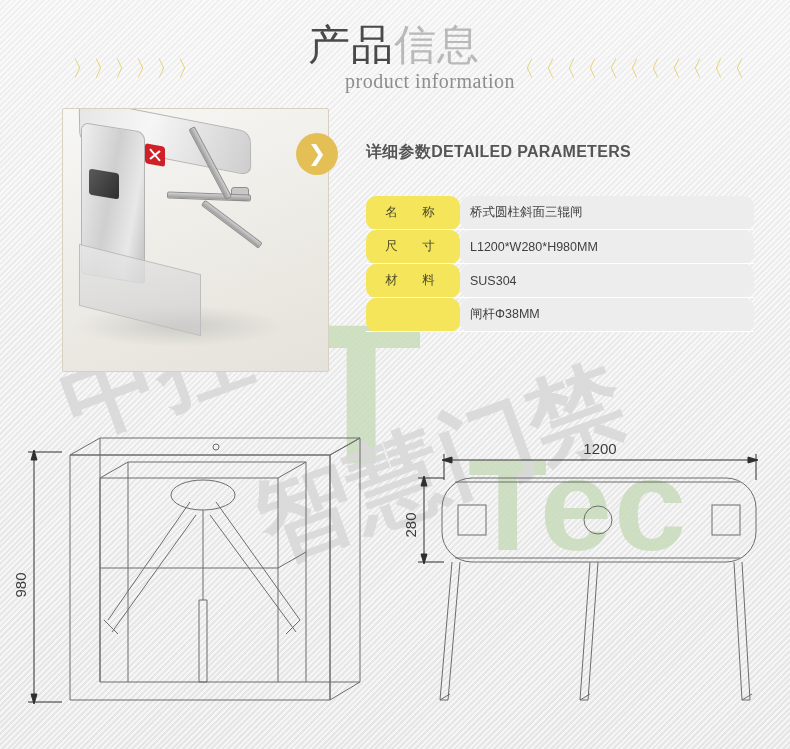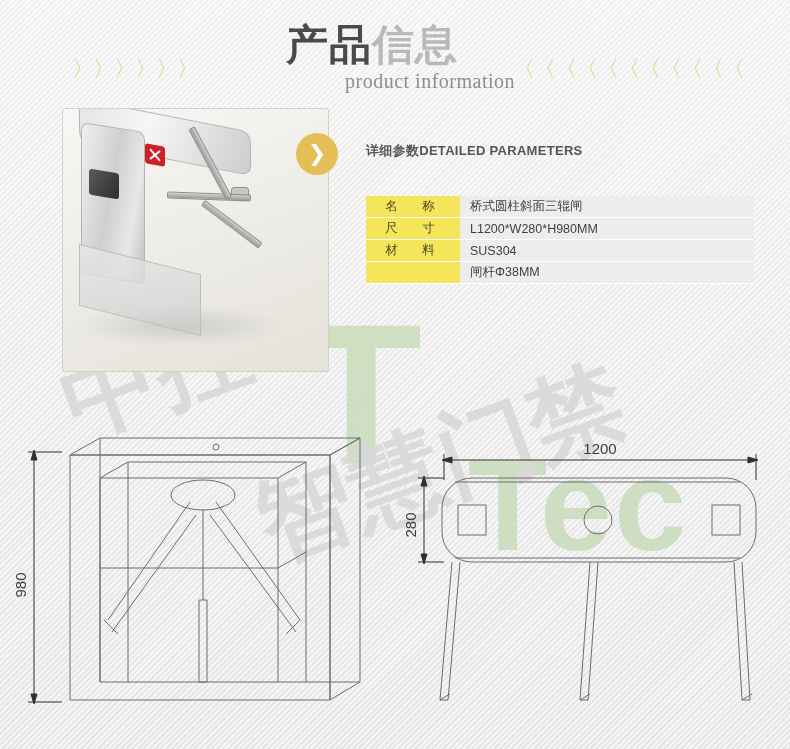"产品信息" .title-cn { font-weight: bold -> normal; left: 286px -> 308px }
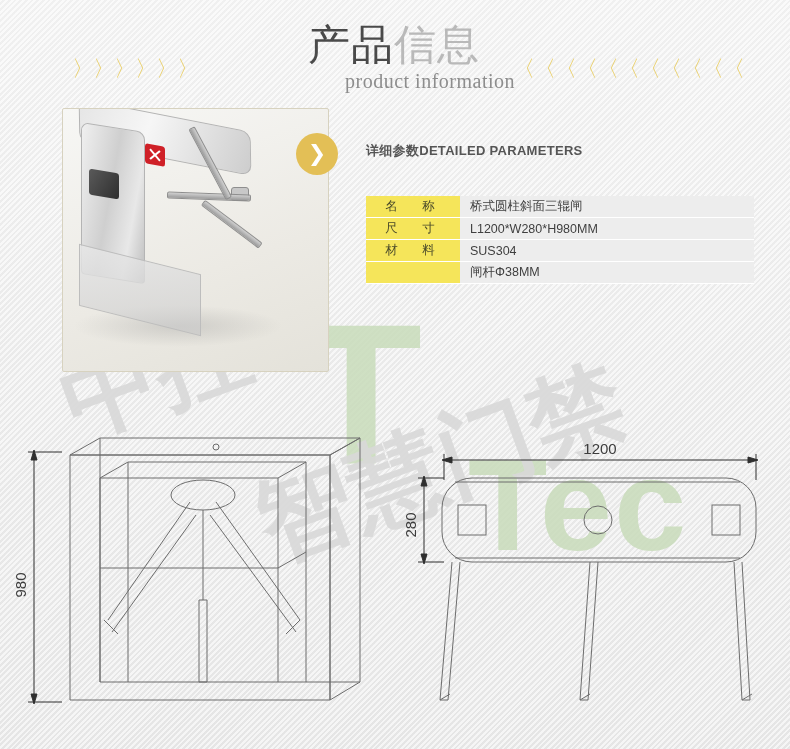"详细参数DETAILED PARAMETERS" .param-heading { font-size: 13px -> 16px }
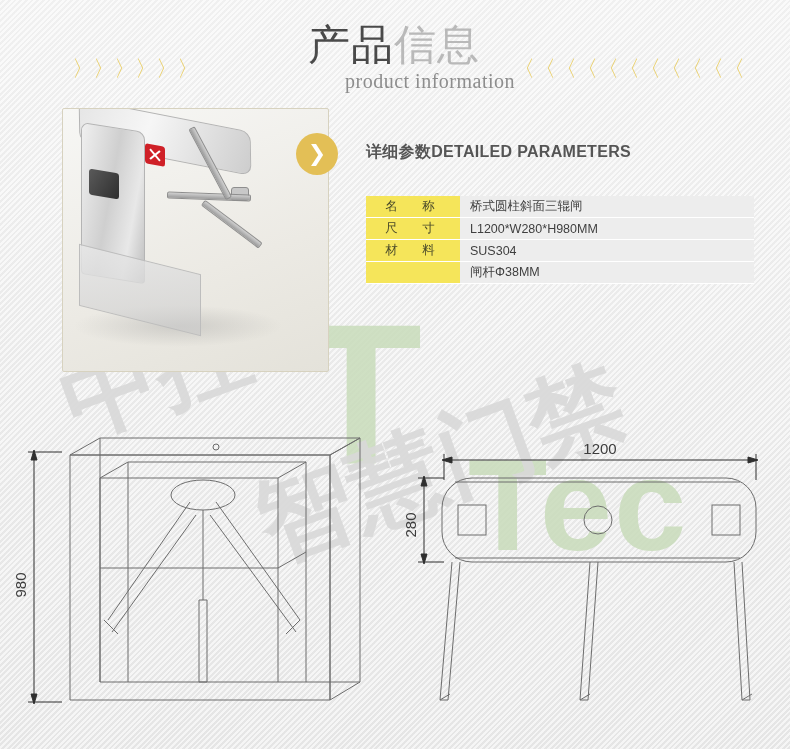"名 称" .spec-table td { border-radius: none -> 10px; height: 21px -> 33px }
